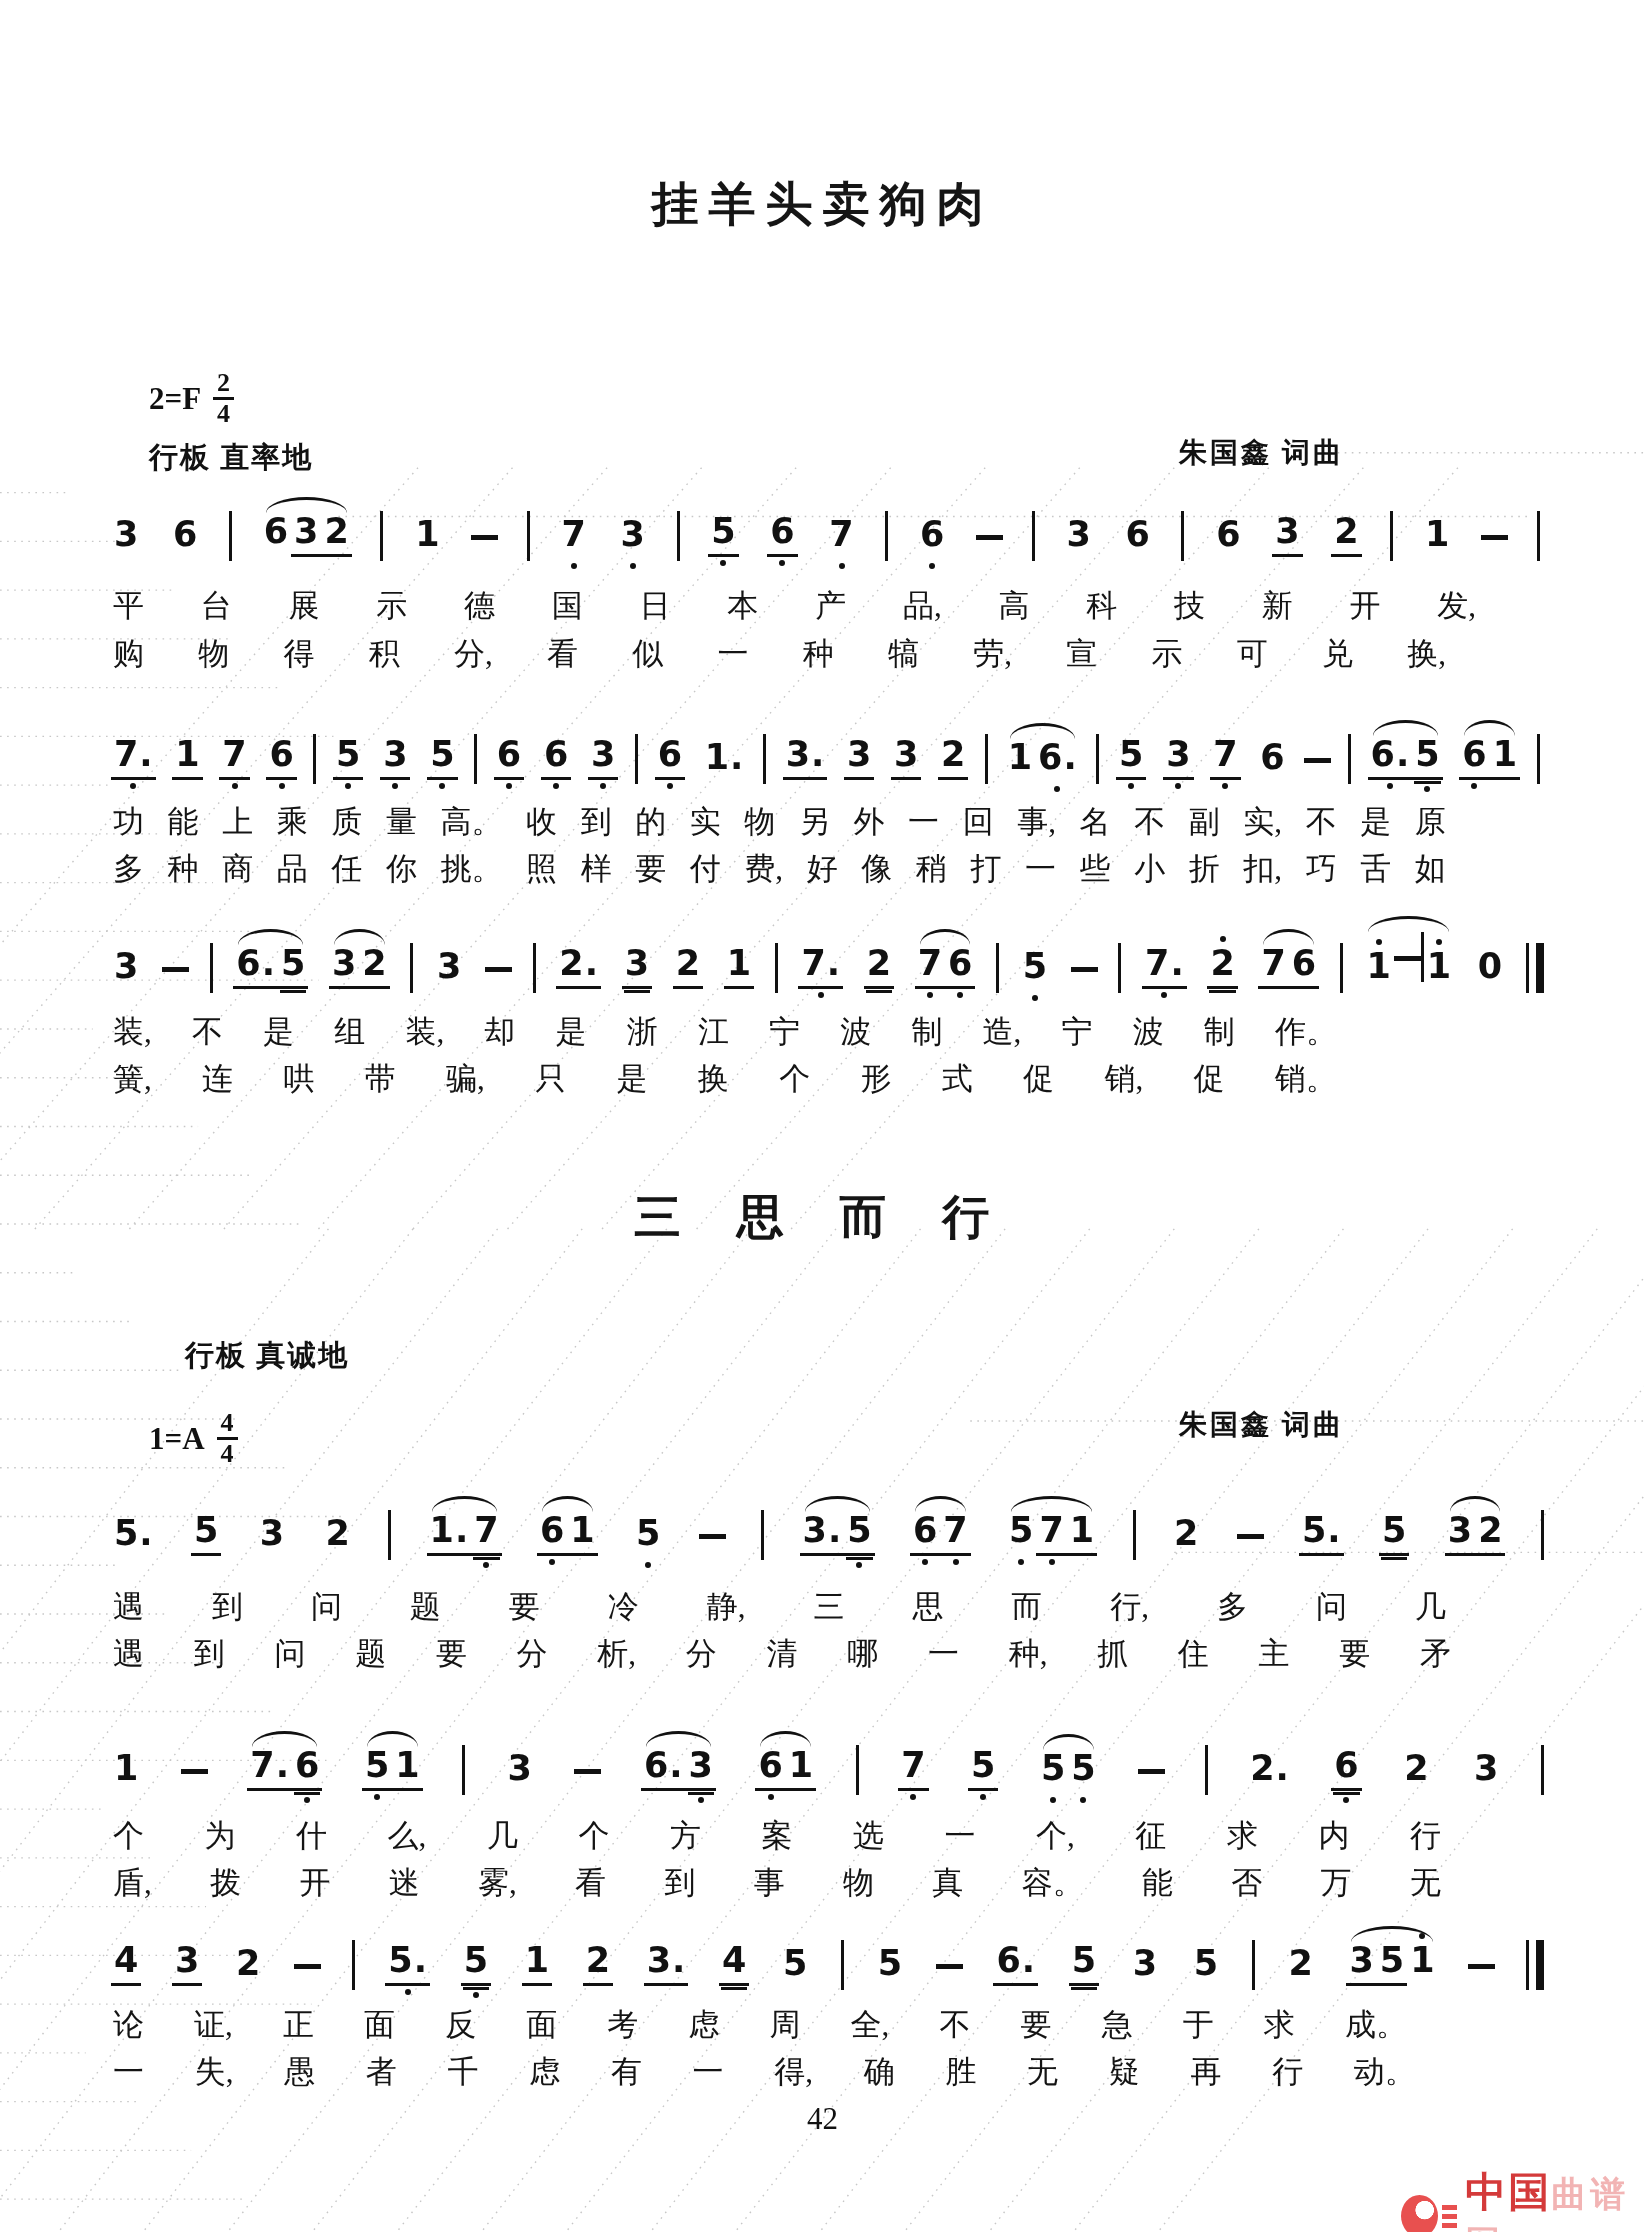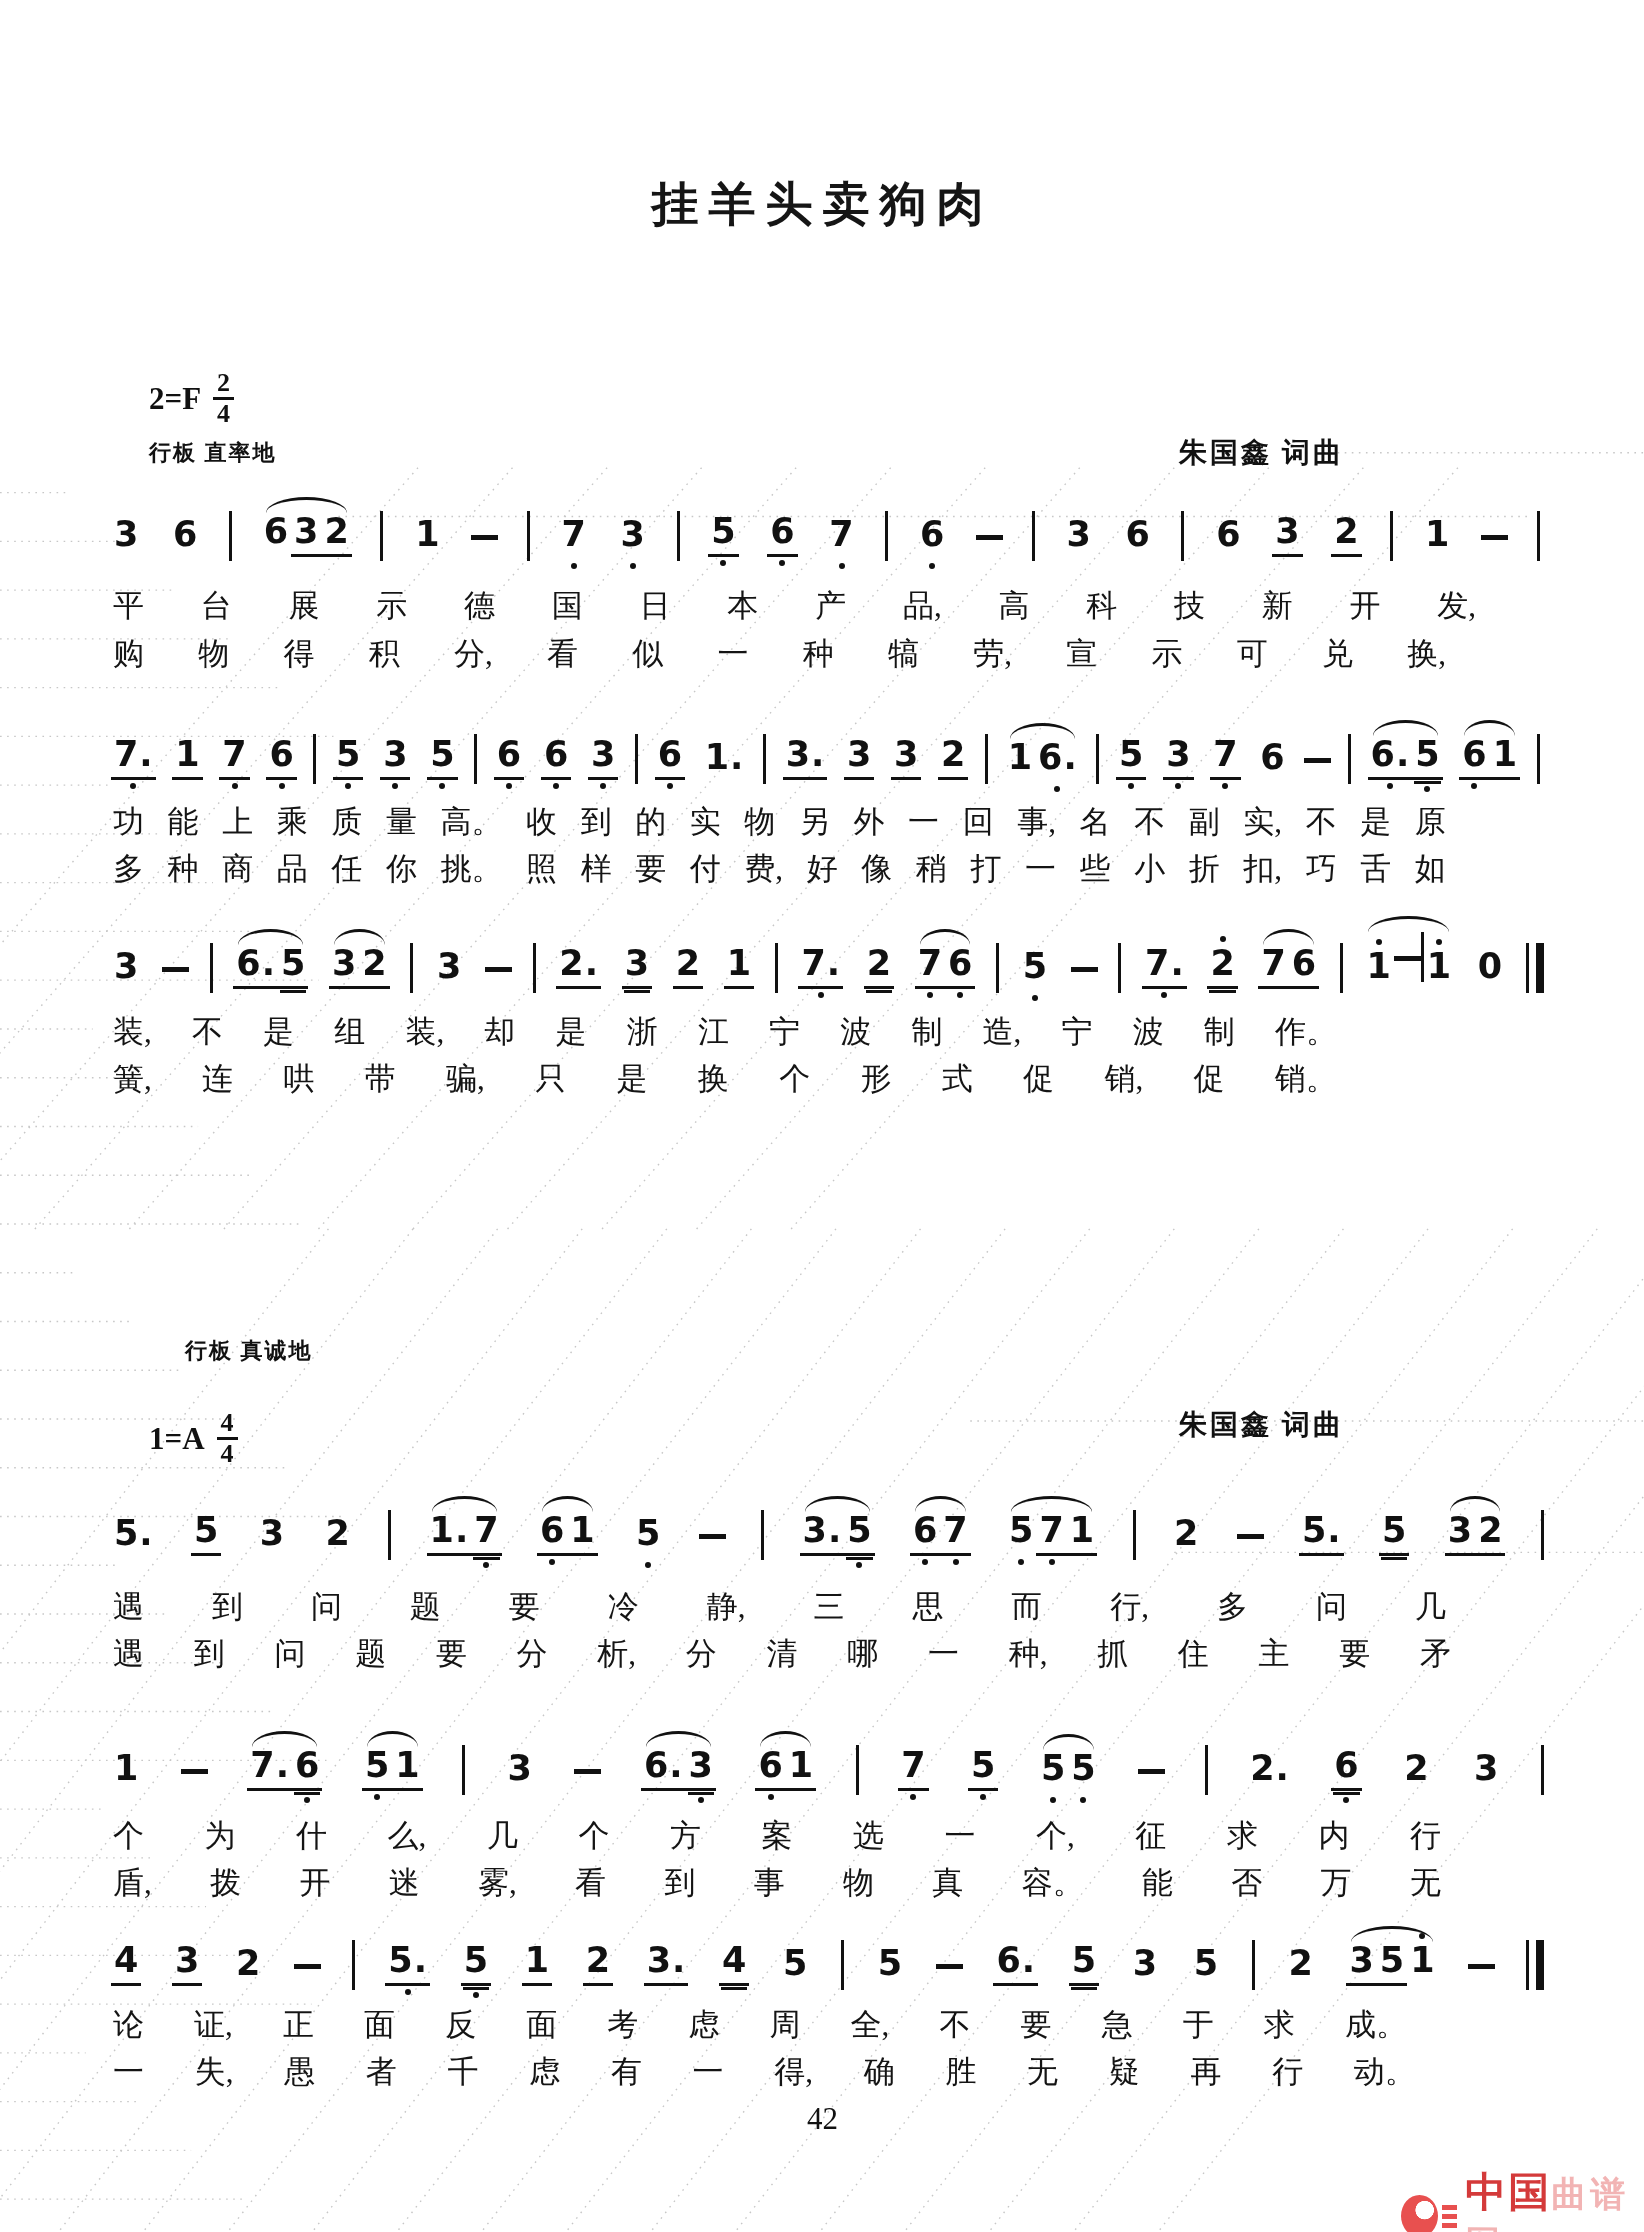"行板 直率地" .tempo { font-size: 22px -> 29px }
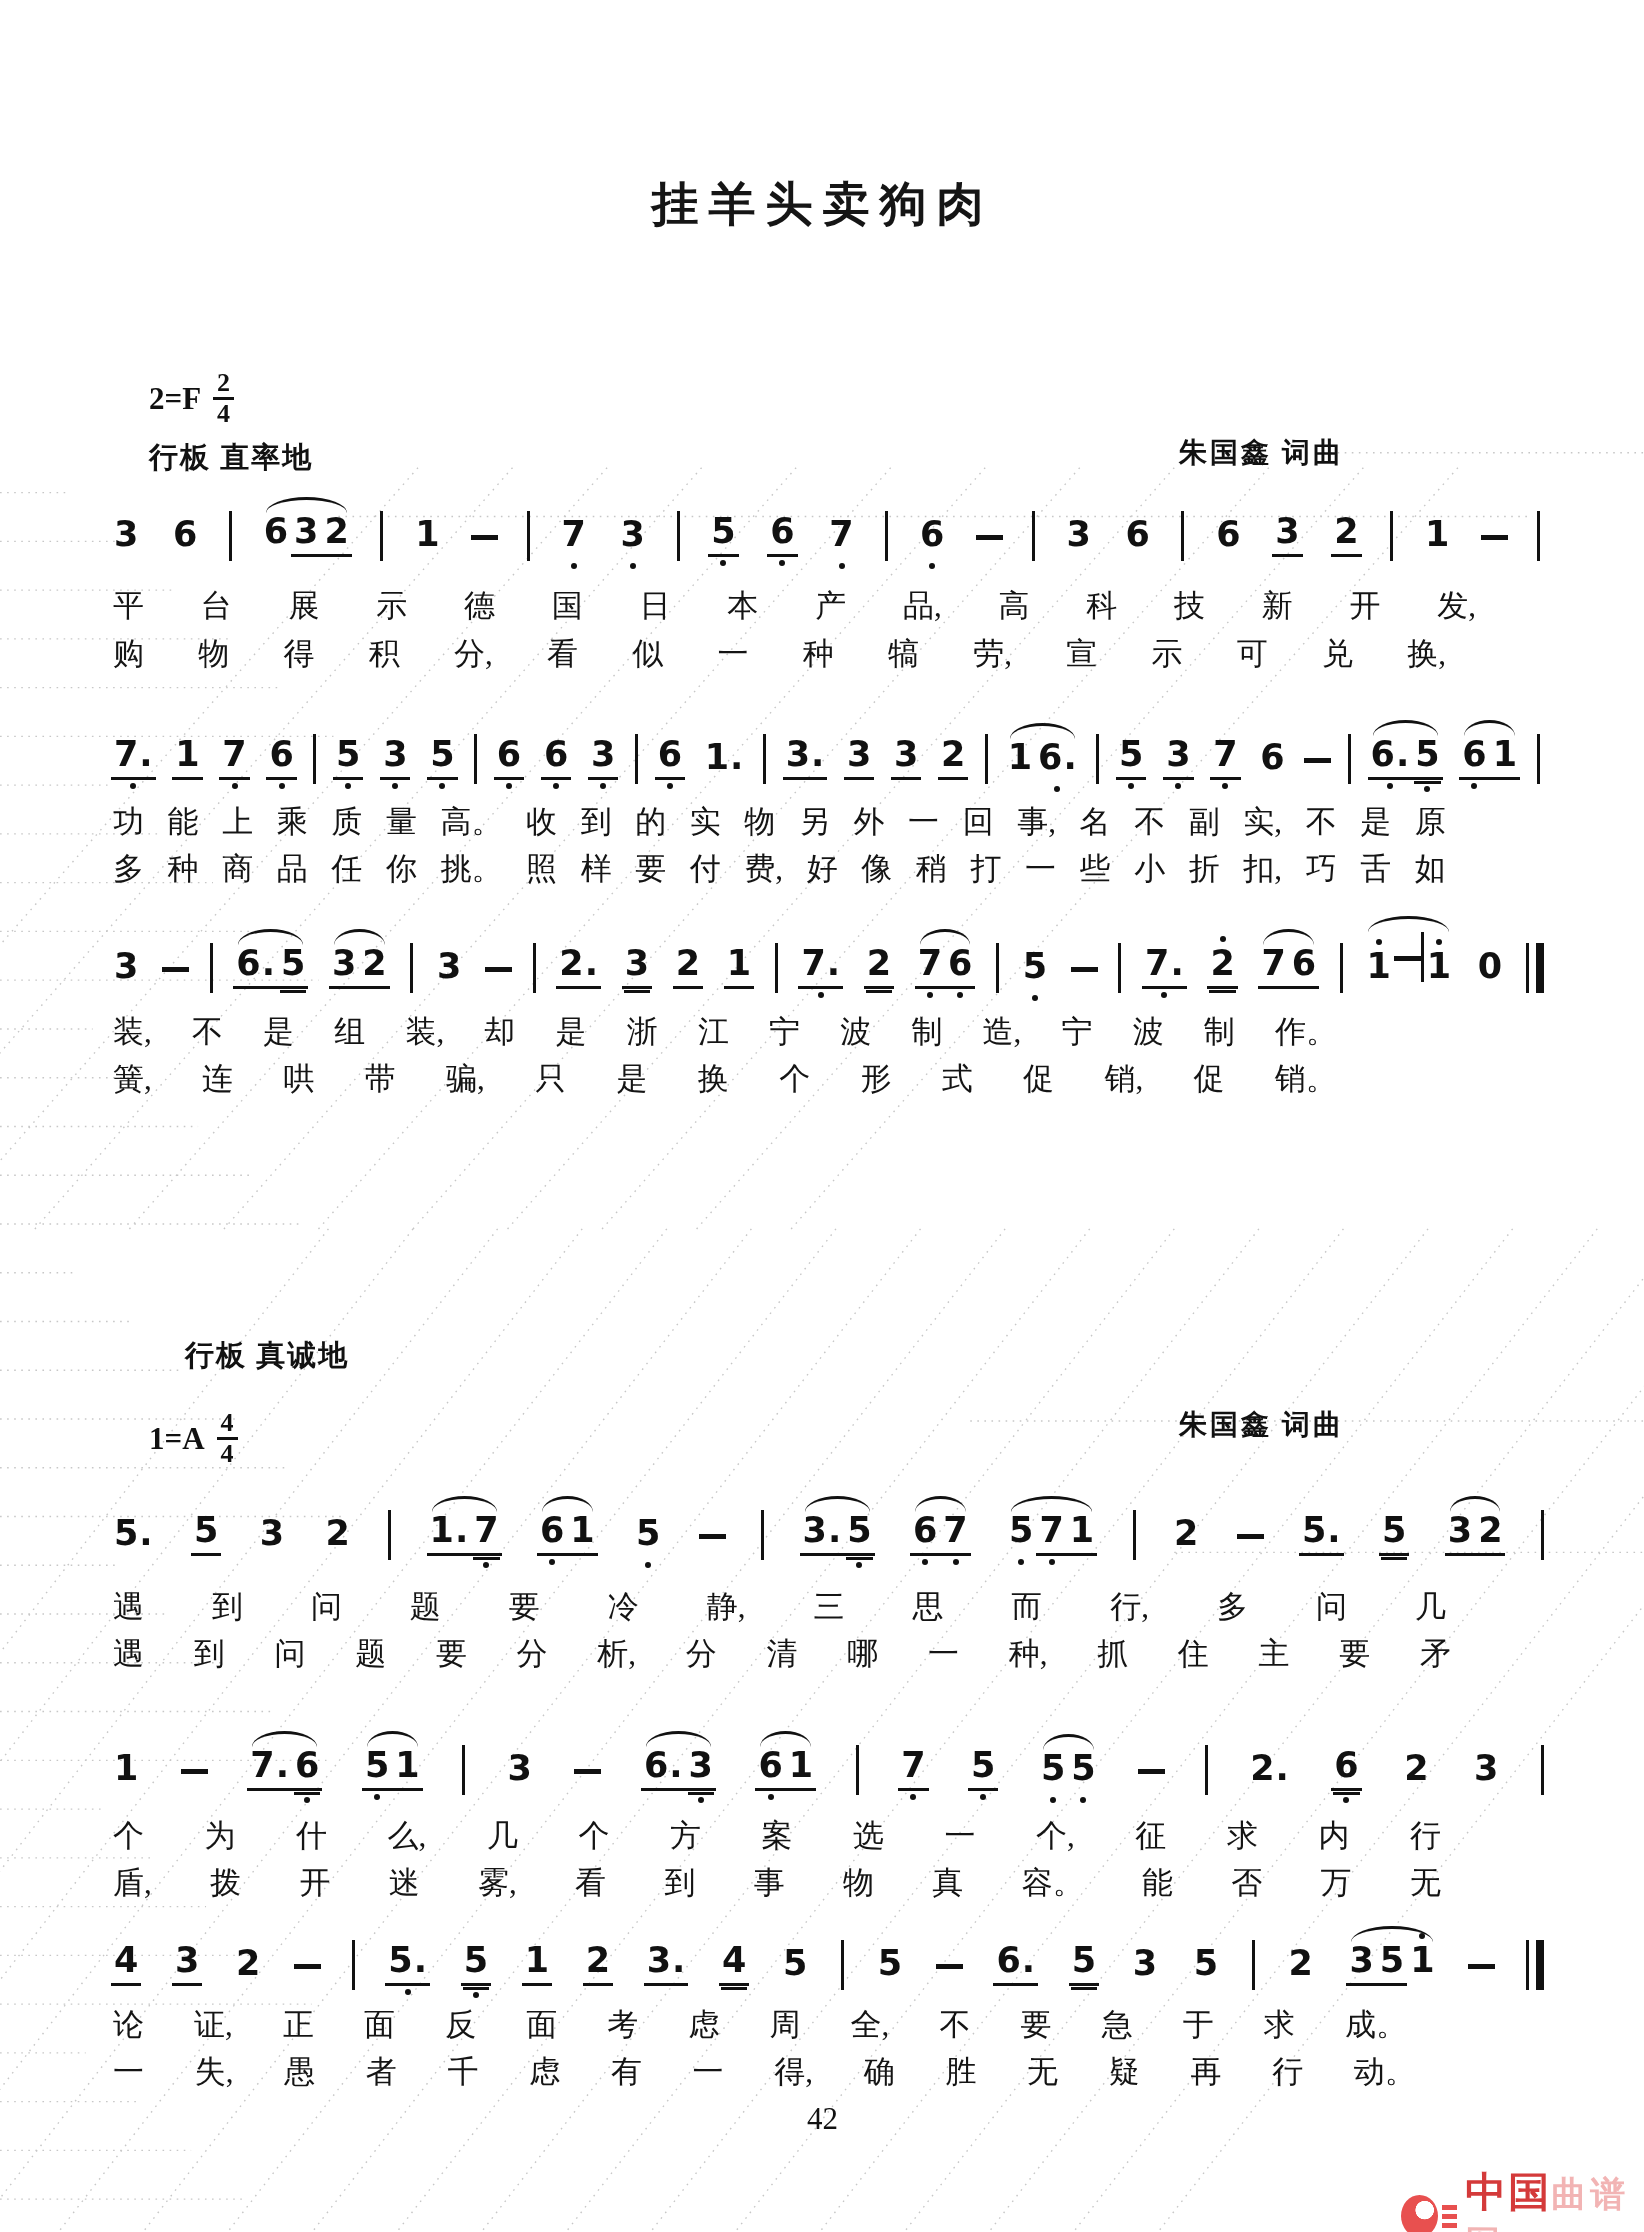"三 思 而 行" div.song-title { html: none -> <div>三 思 而 行</div> }
